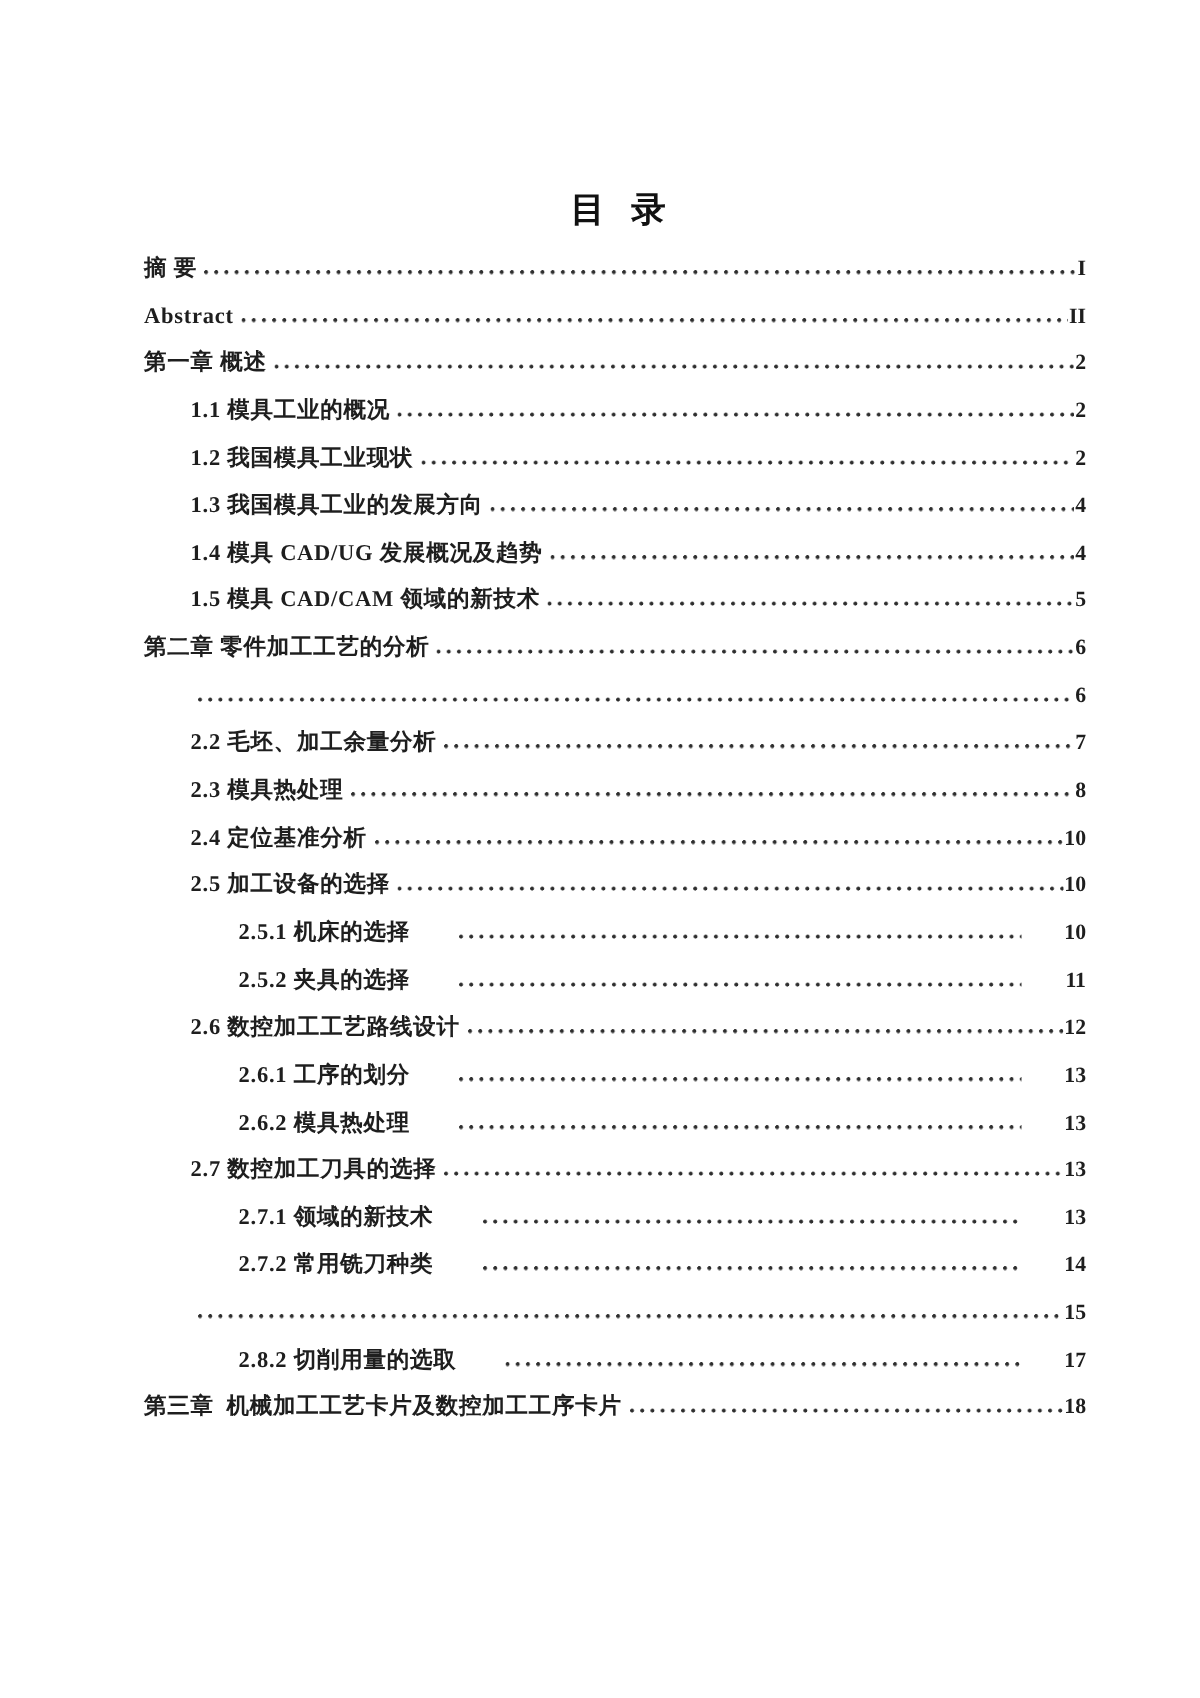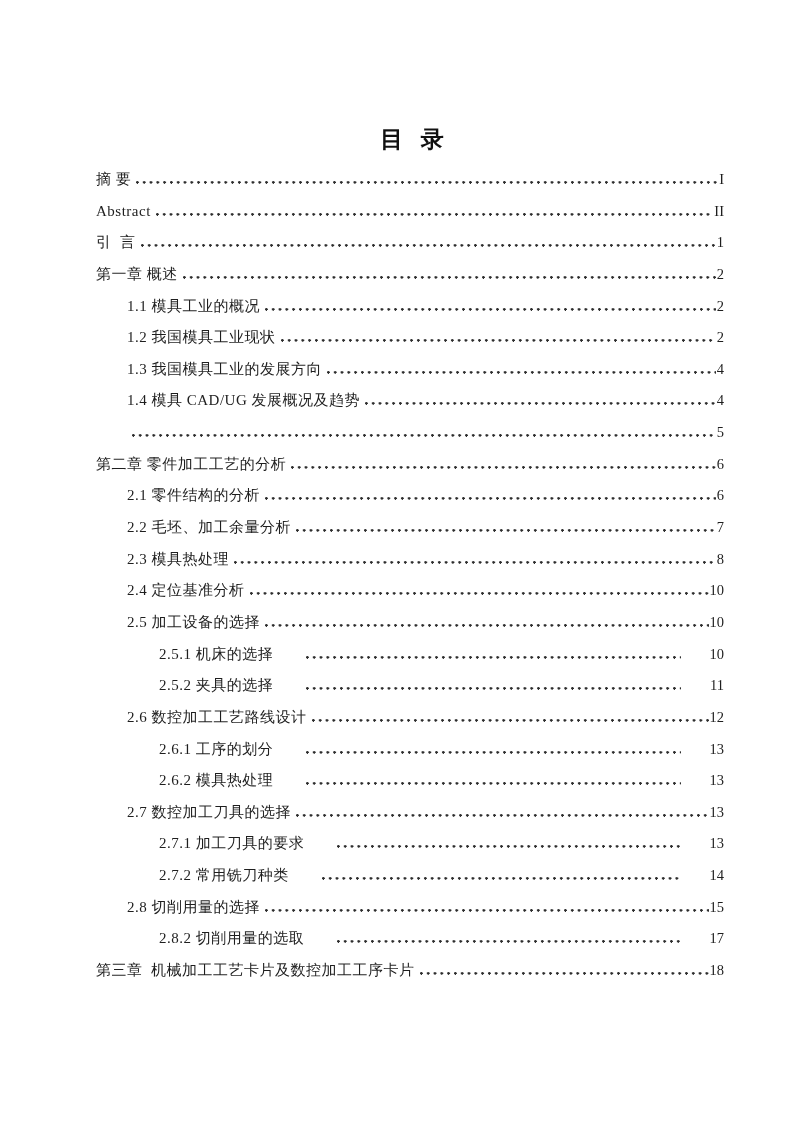"摘 要" .toc-list { font-weight: none -> bold }
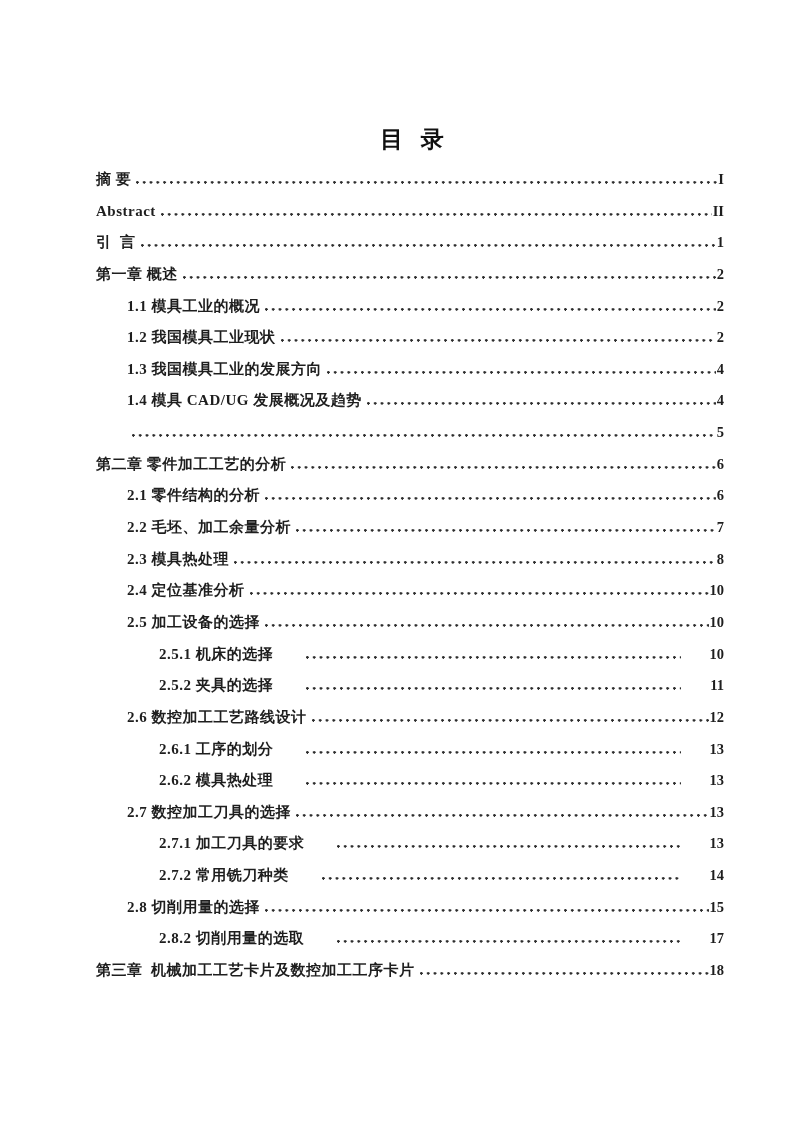"引 言" div.toc-row { html: <div> <span>引 言</span> <span></span> <span>1</span> </div> -> none }
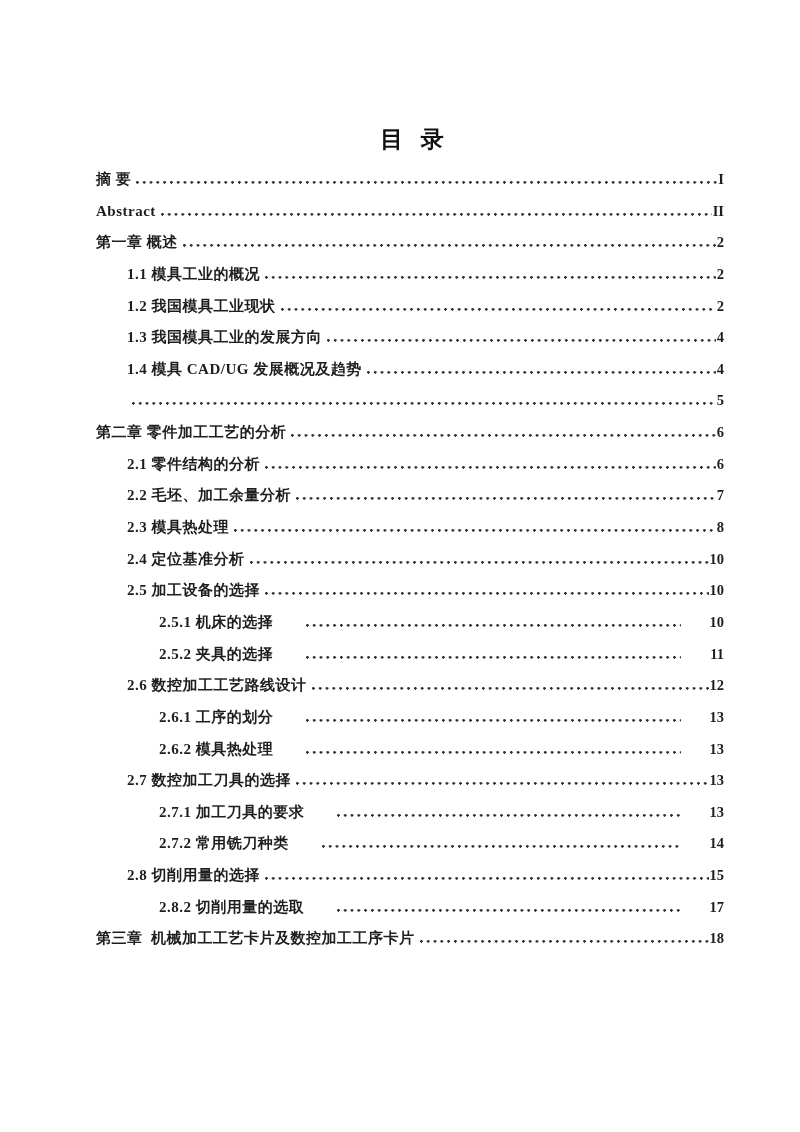"1.5 模具 CAD/CAM 领域的新技术" span.toc-label { html: none -> <span>1.5 模具 CAD/CAM 领域的新技术</span> }
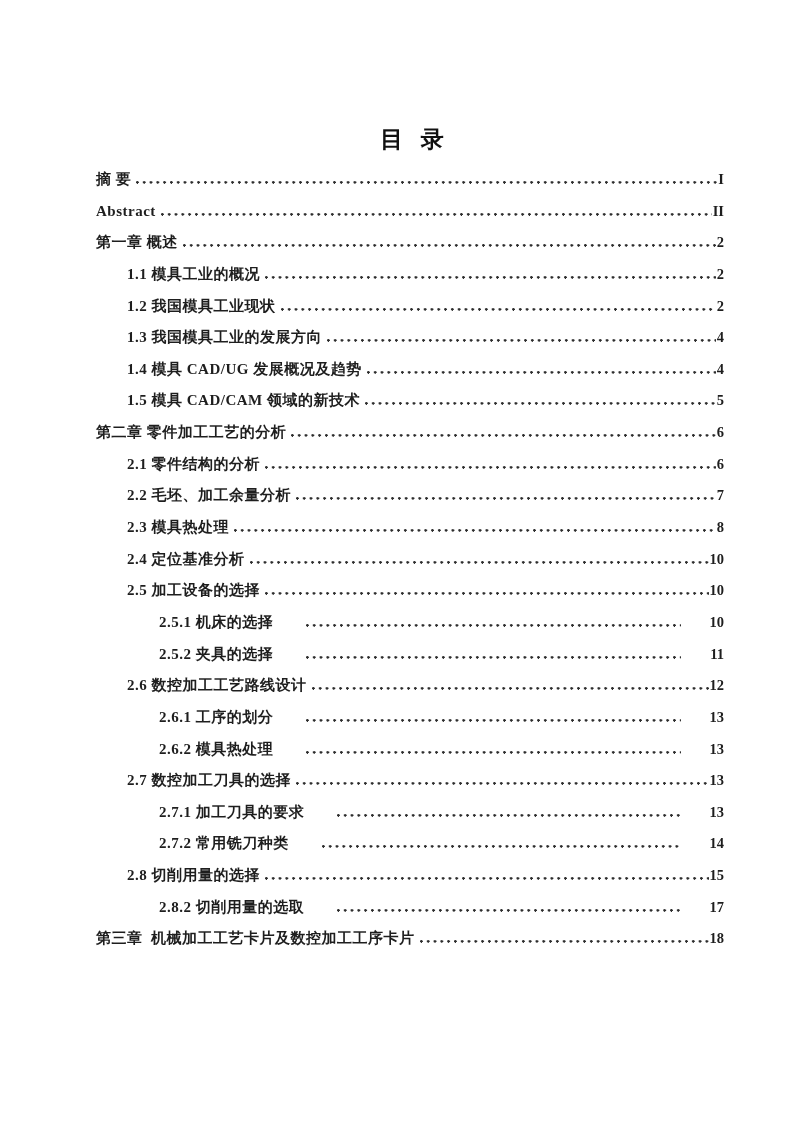"2.1 零件结构的分析" span.toc-label { html: <span>2.1 零件结构的分析</span> -> none }
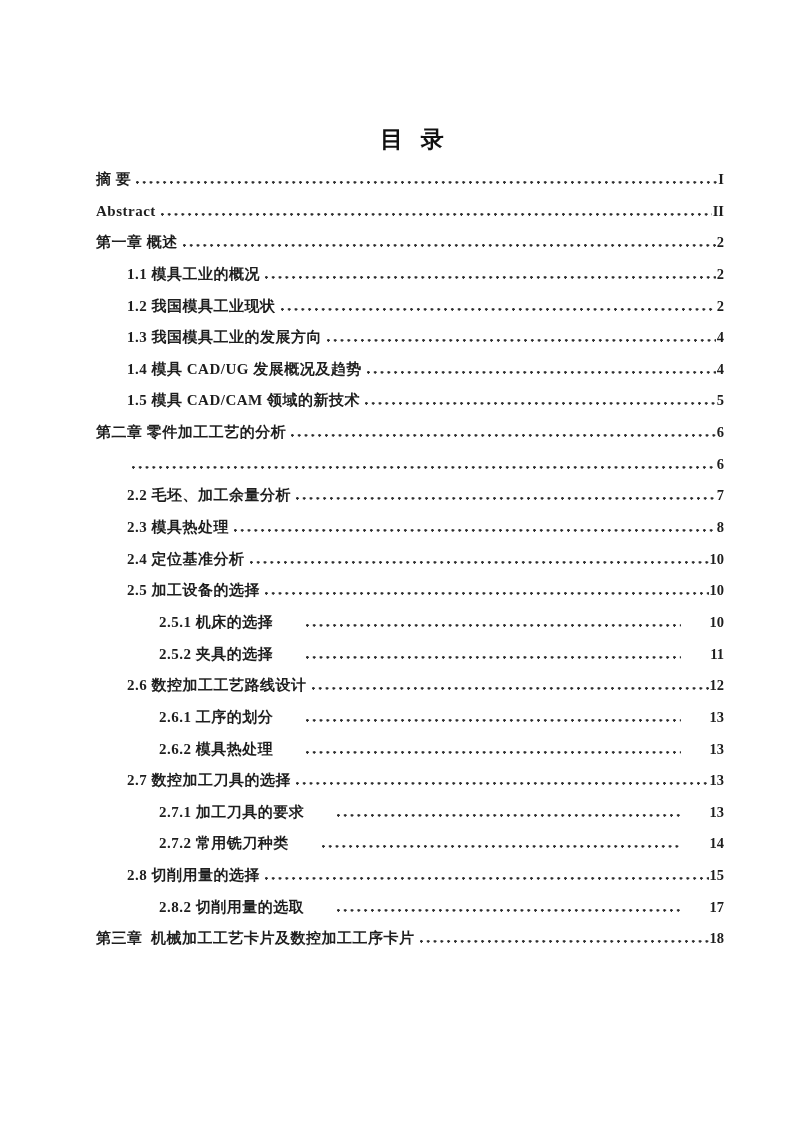"2.7.1 加工刀具的要求" span.toc-label { text: 加工刀具的要求 -> 领域的新技术 }
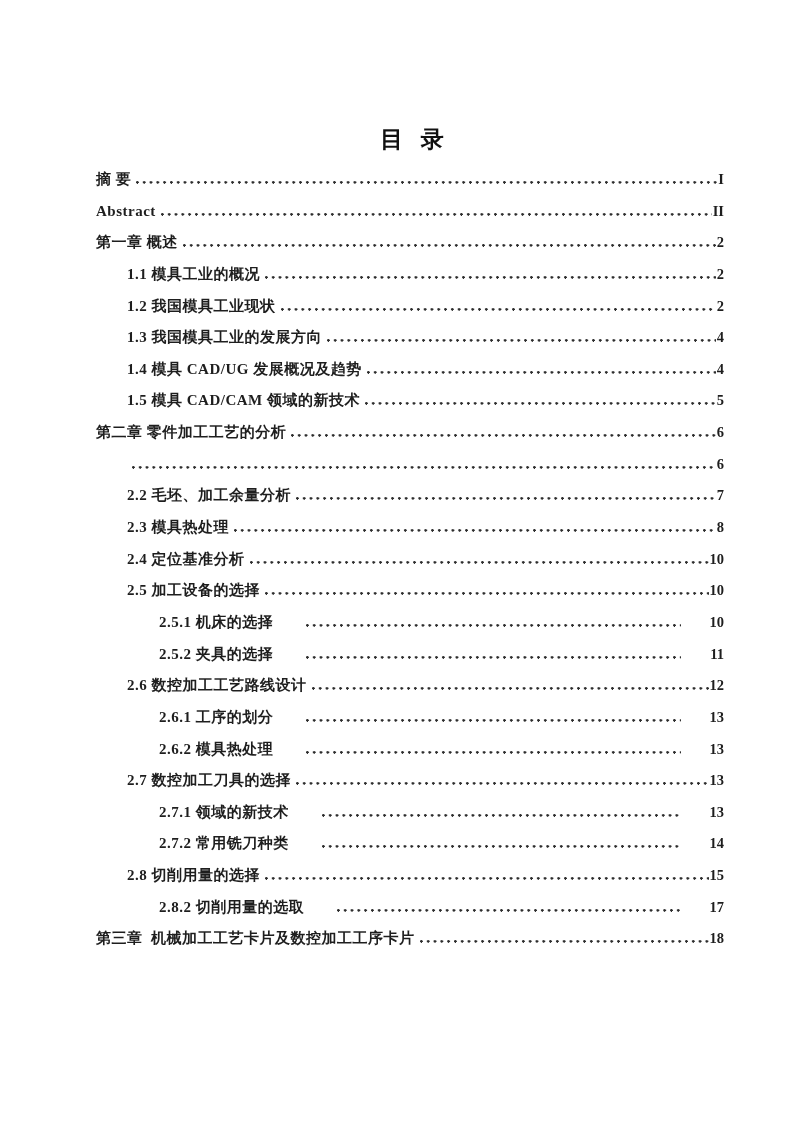"2.8 切削用量的选择" span.toc-label { html: <span>2.8 切削用量的选择</span> -> none }
